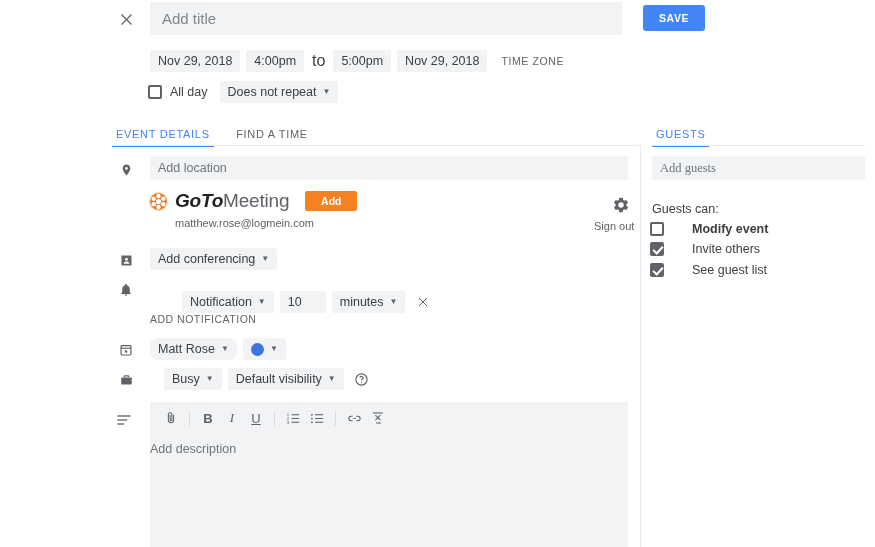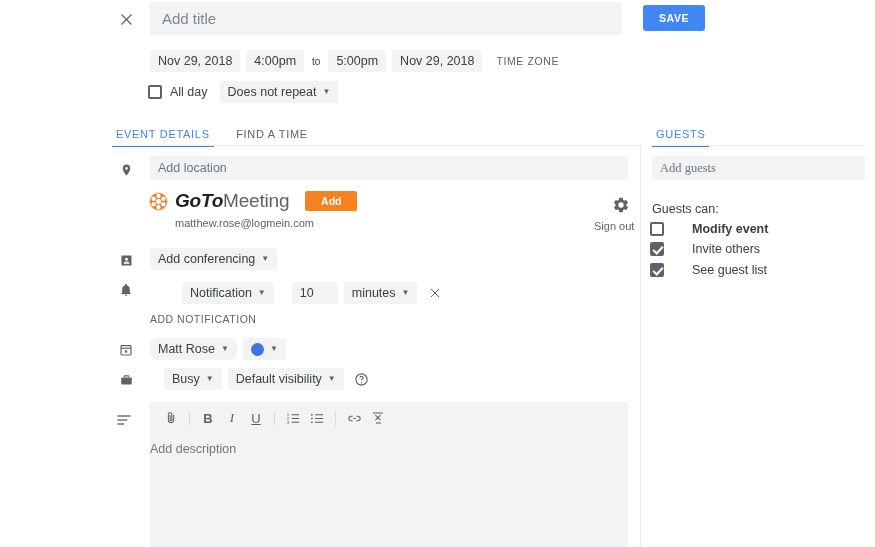"to" .to-word { font-size: 10px -> 16px }
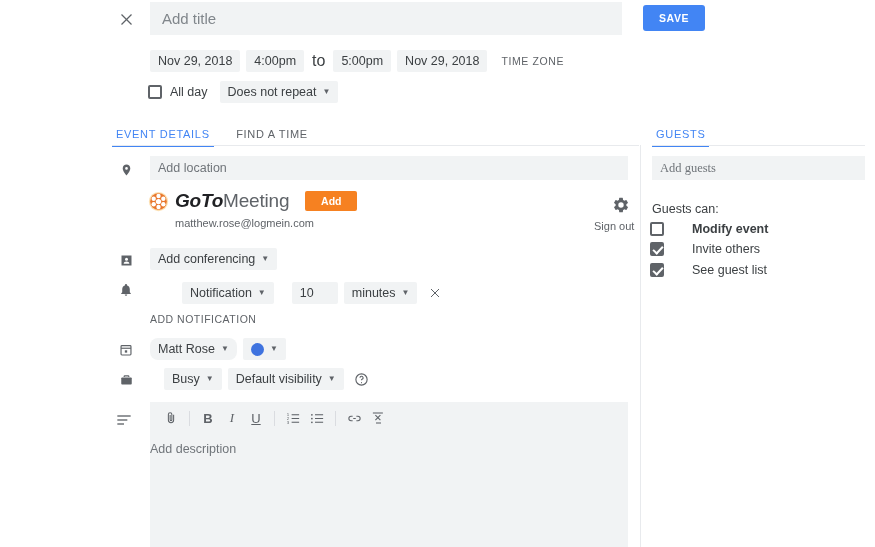"Notification" div.row-chips { top: 282px -> 291px }
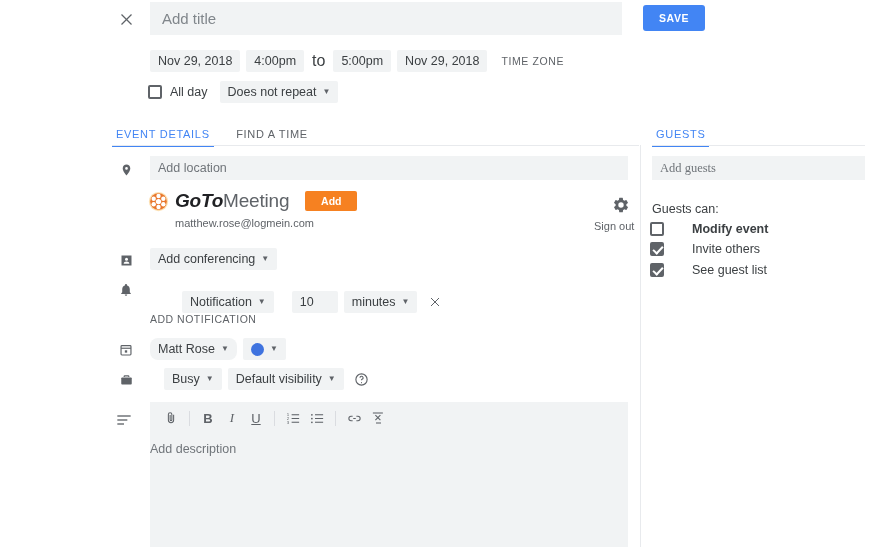"10" button.chip { margin-left: 12px -> none }
